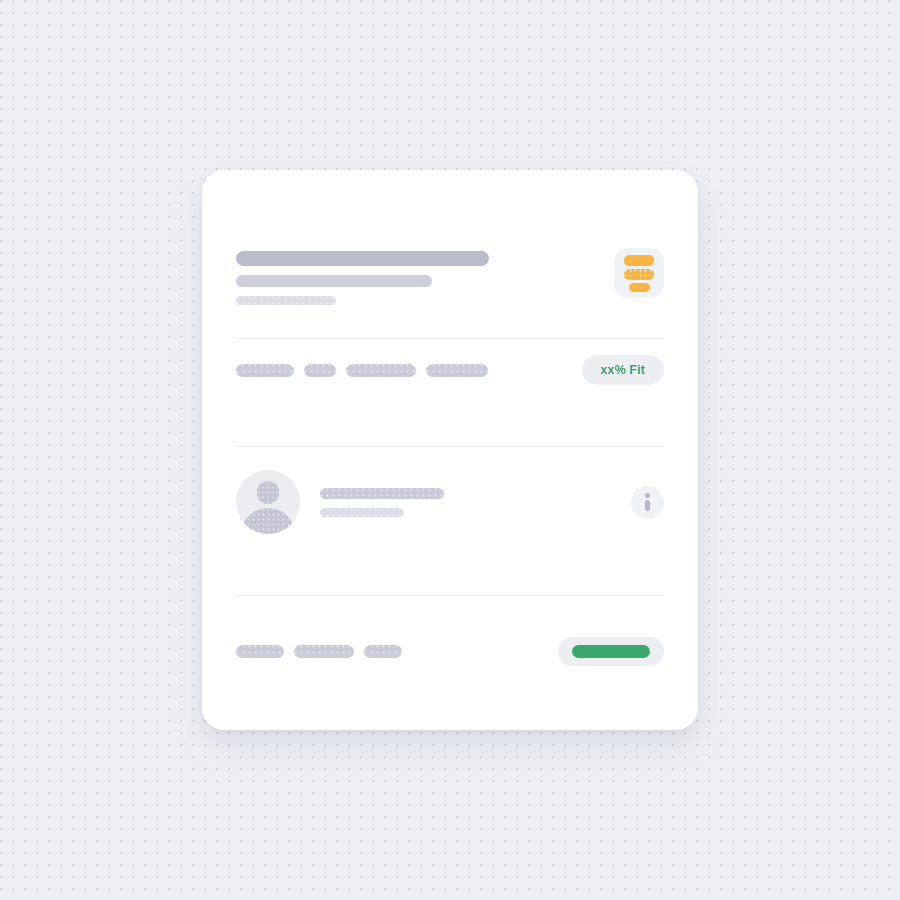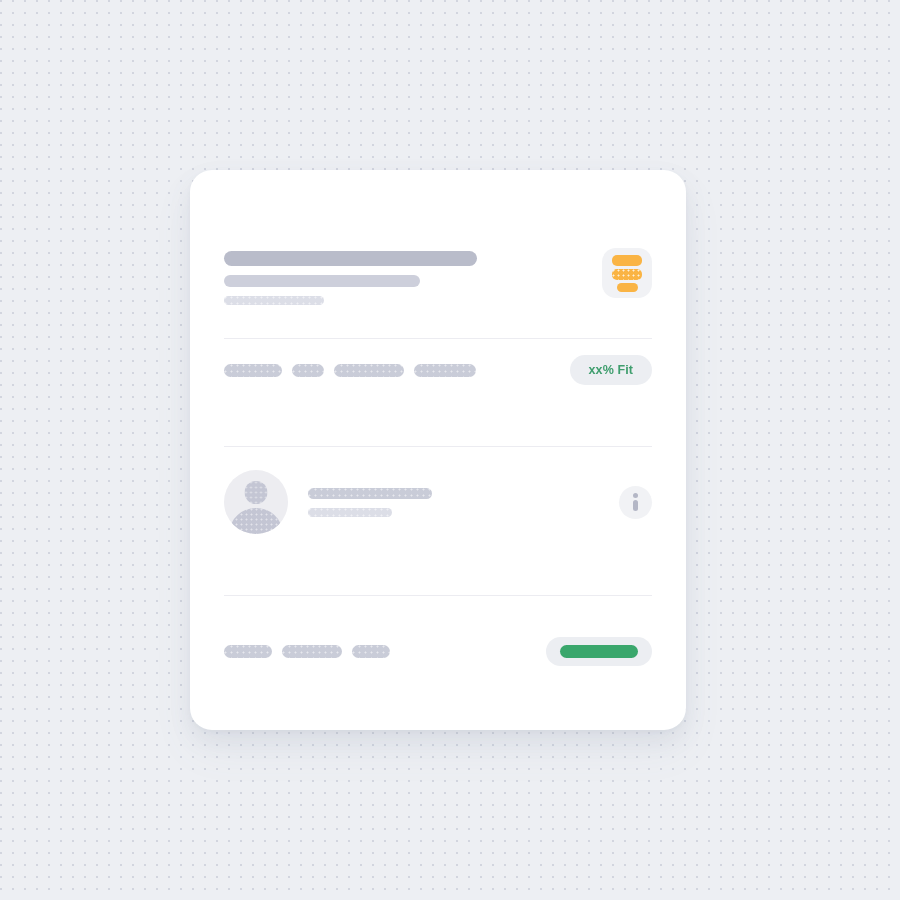"xx% Fit" .card { left: 190px -> 202px }
